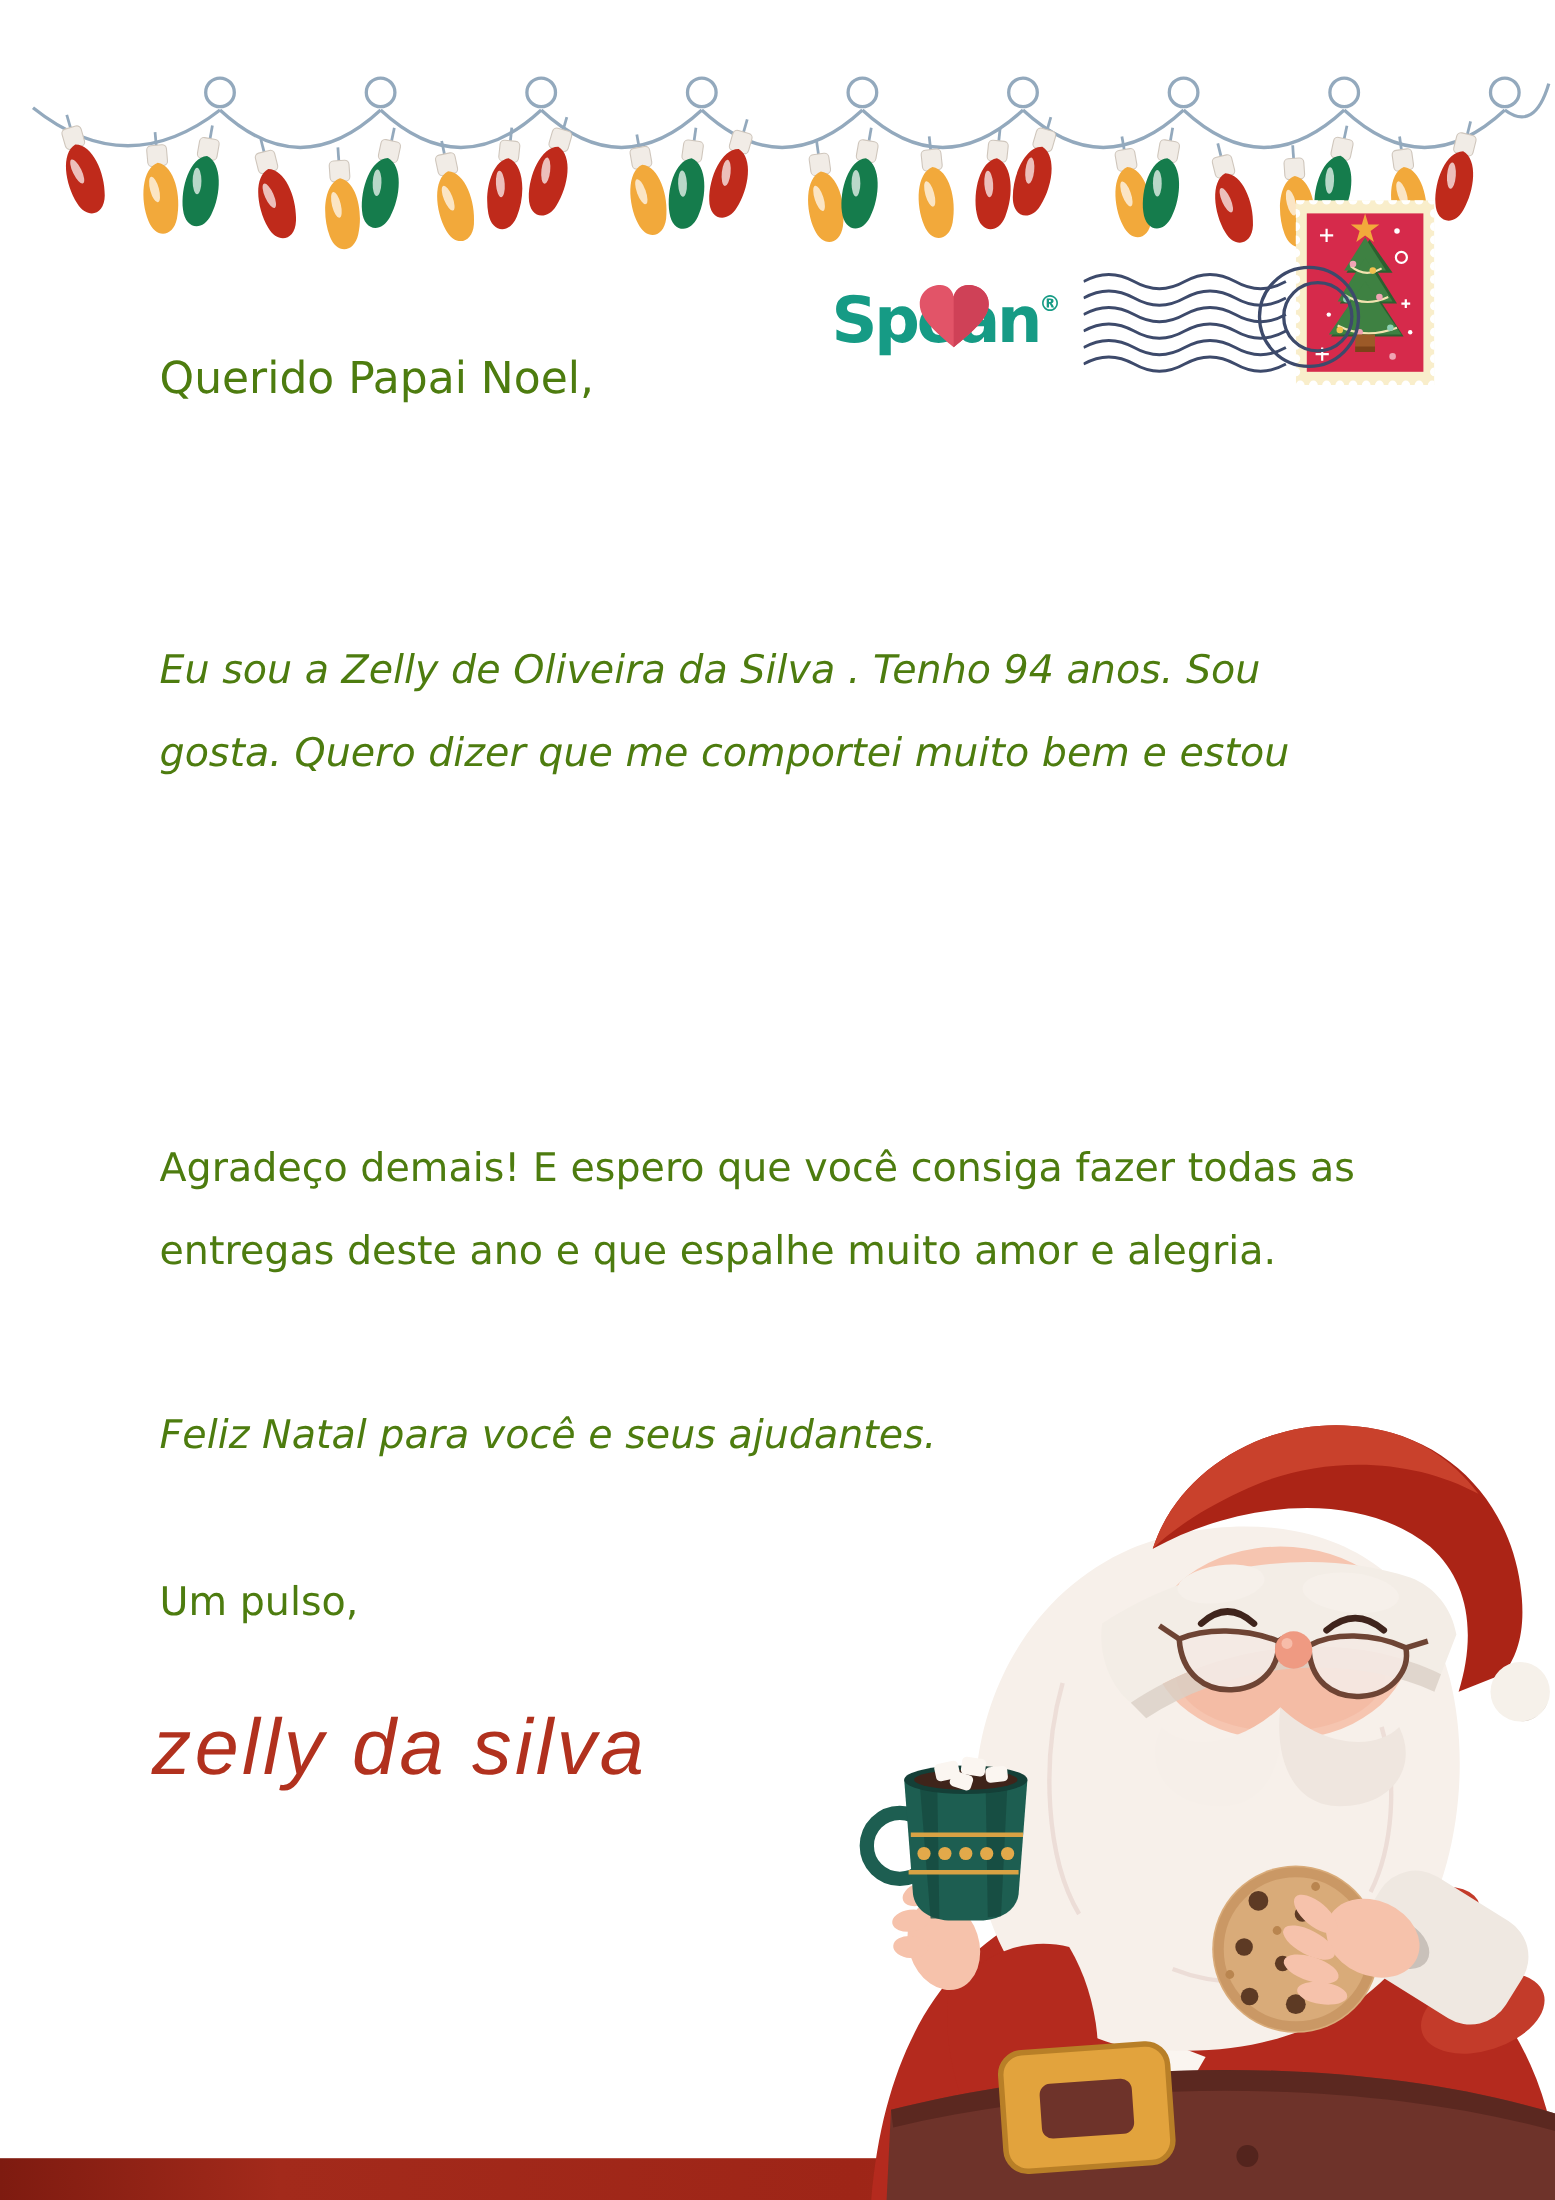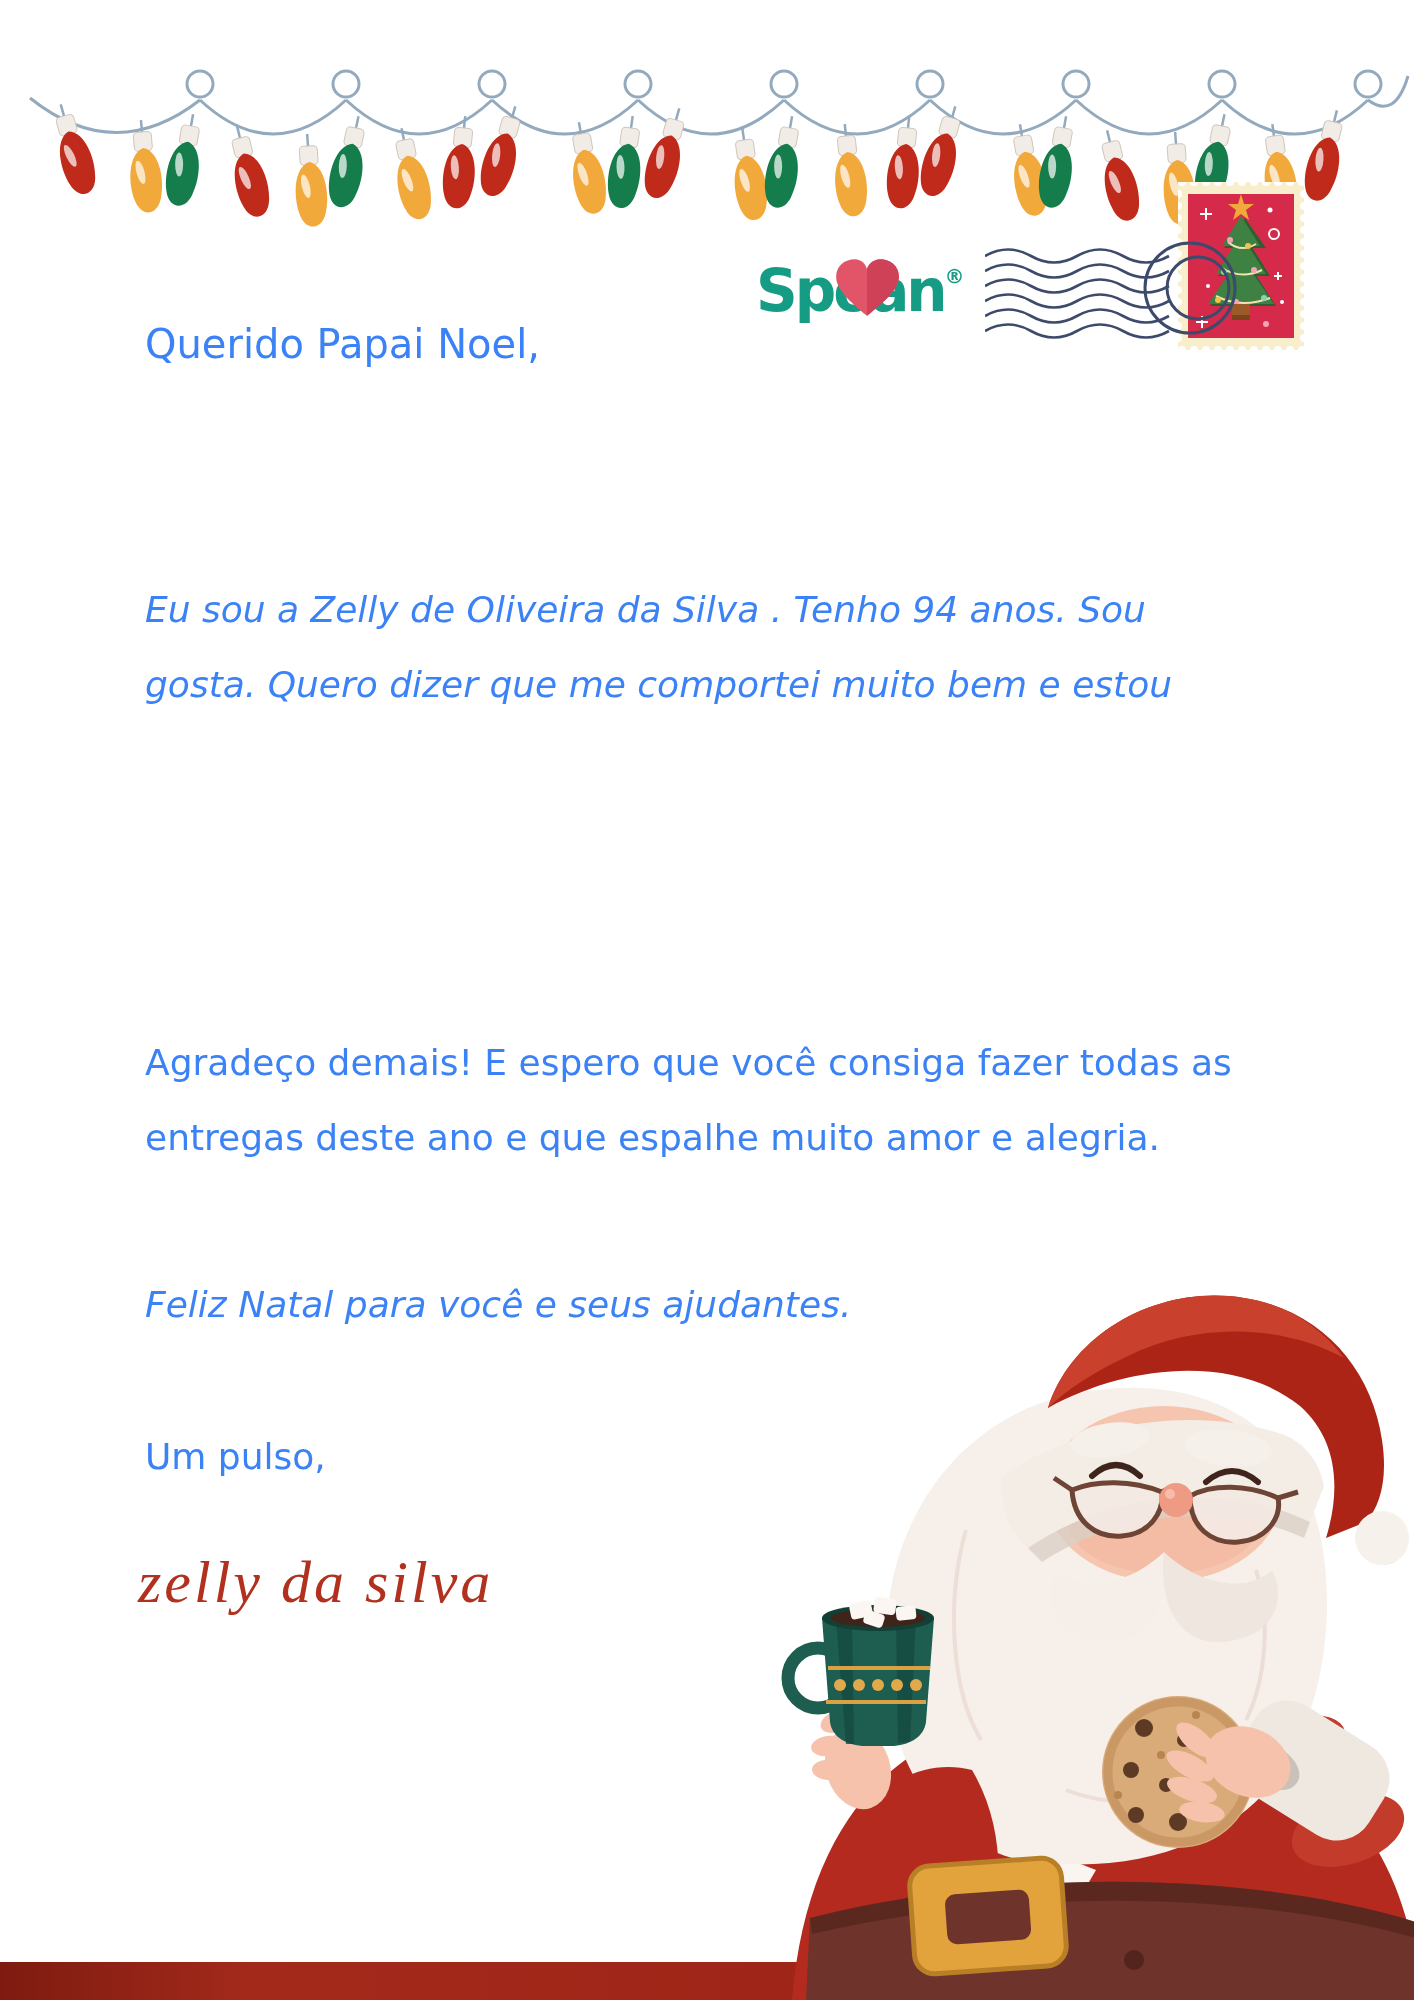"Querido Papai Noel," .letter-block { color: #3b82f6 -> #4d7c0f }
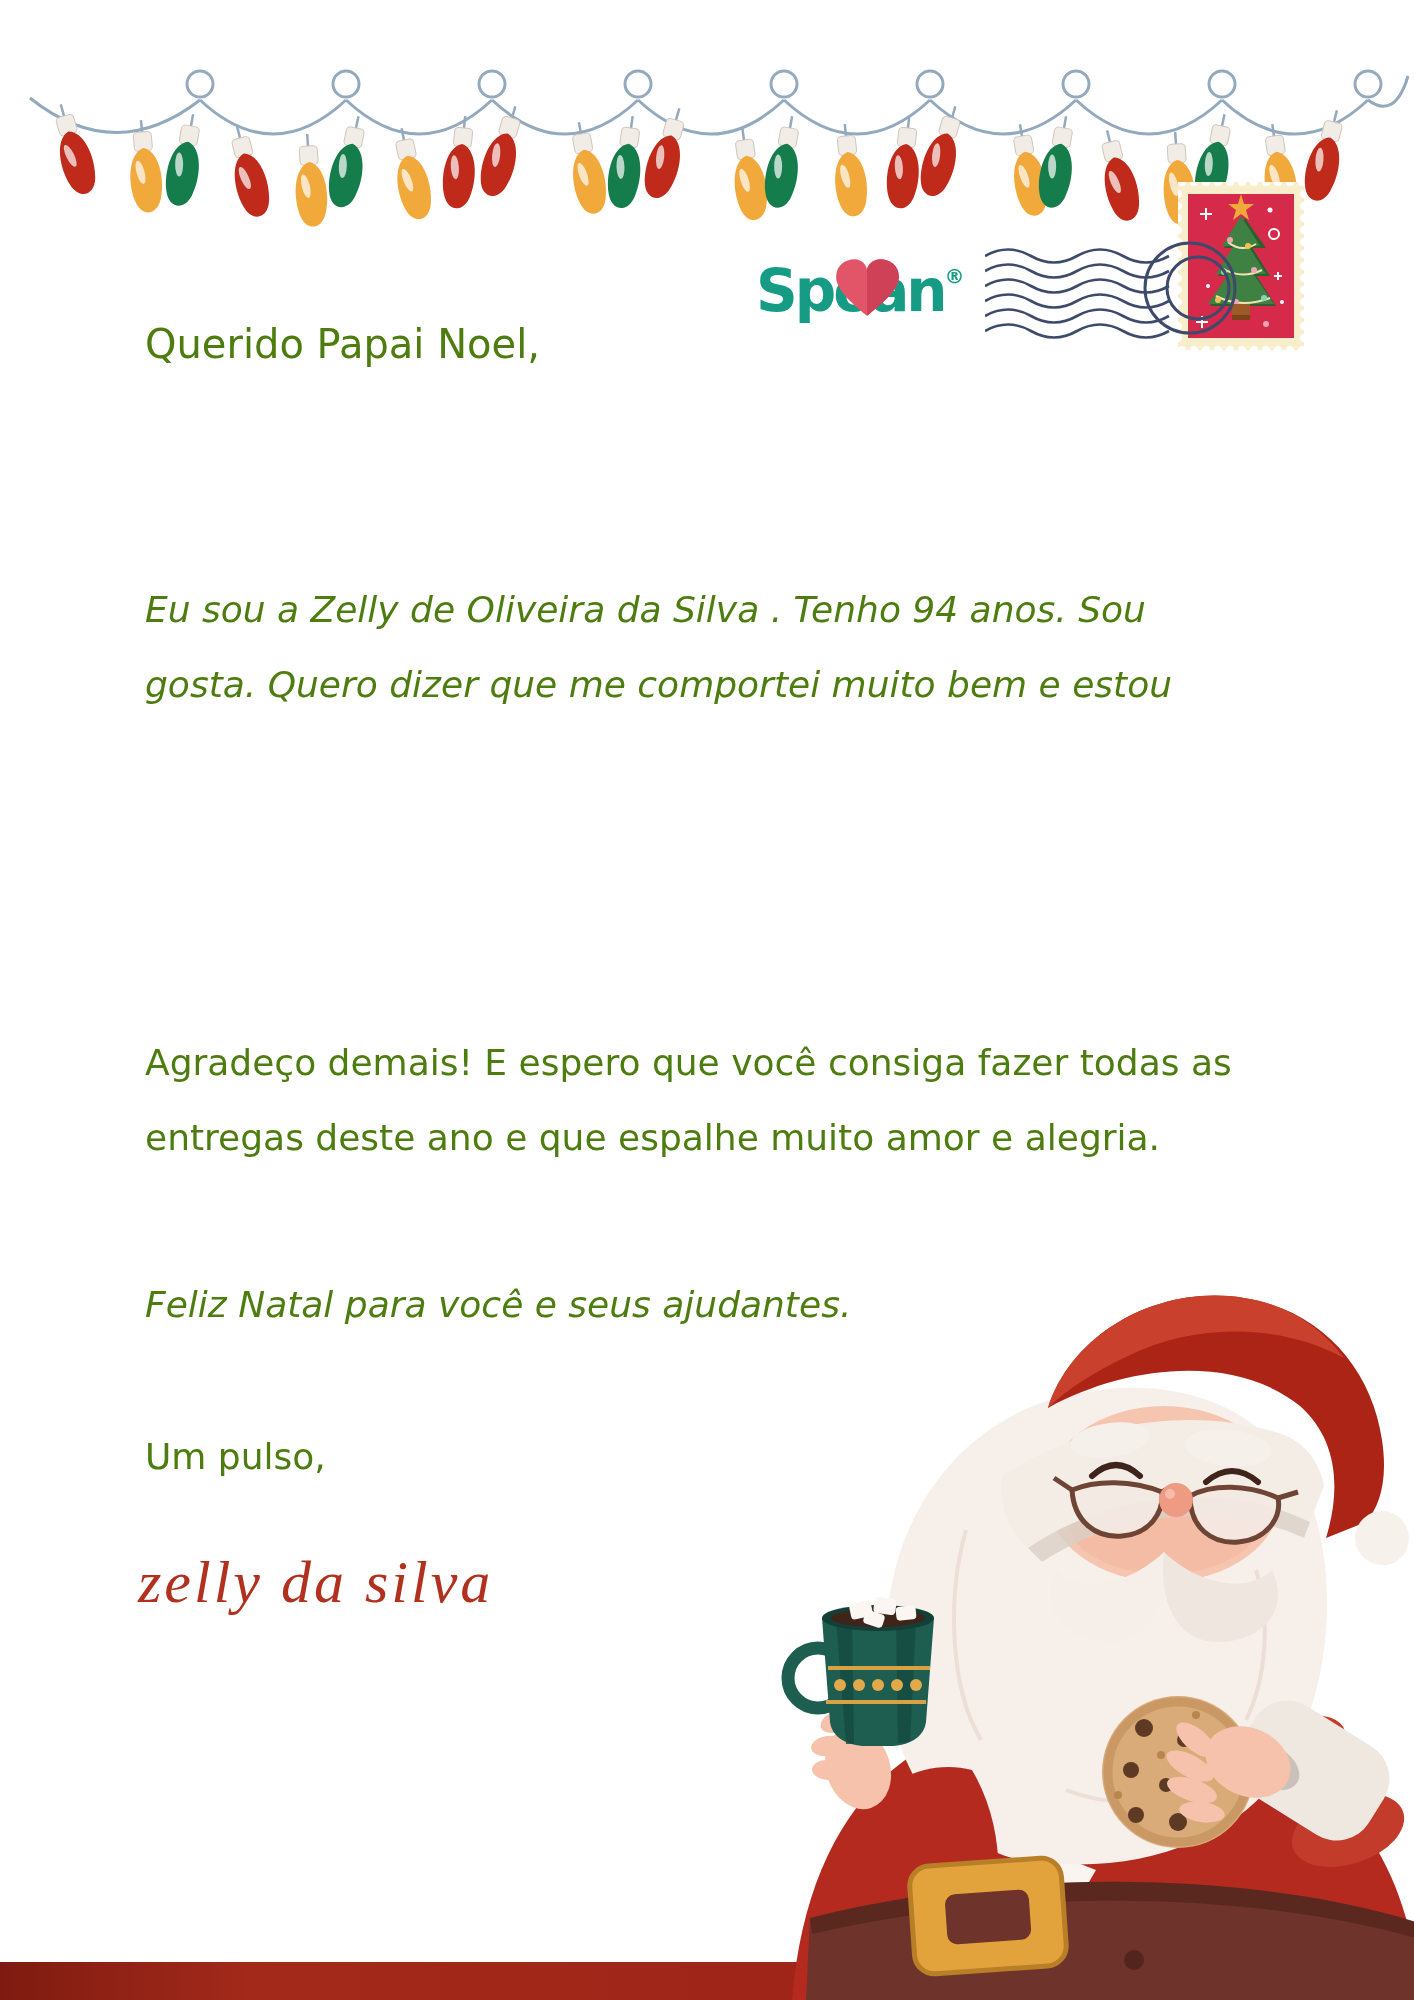"zelly da silva" .signature { font-family: Liberation Serif, serif -> Liberation Sans, sans-serif; font-size: 60px -> 72px }
